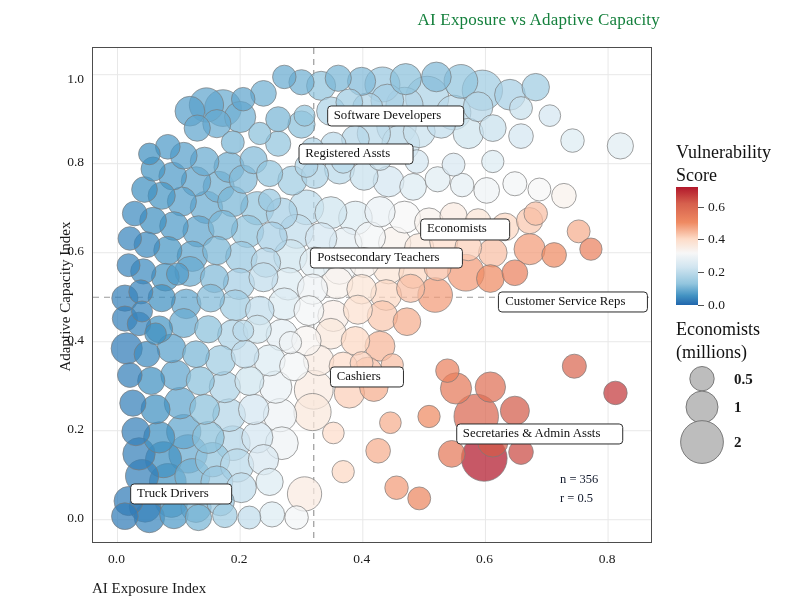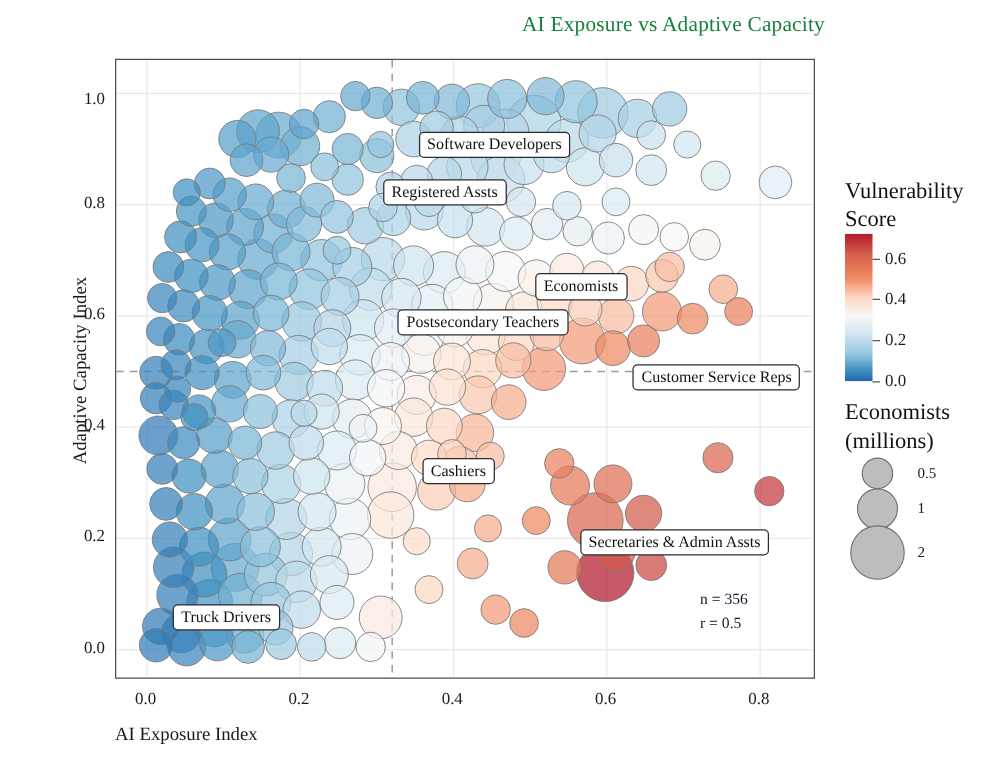"Software Developers" .point-label { padding: 2px 6px 3px 6px -> 2px 22px 3px 6px }
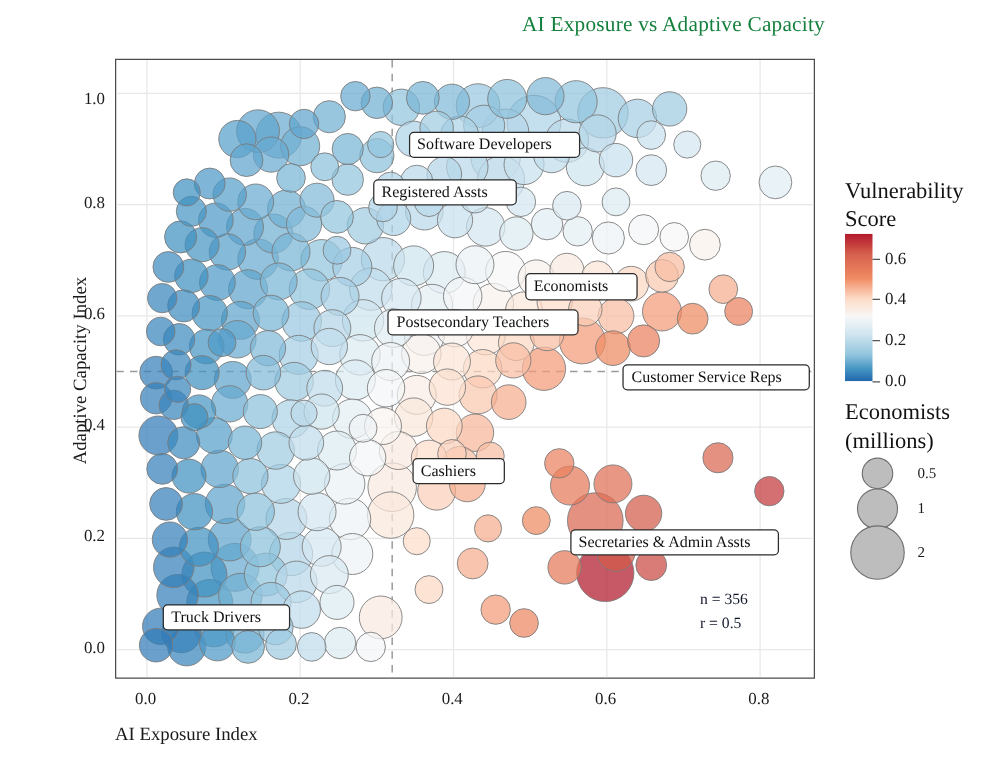"0.5" .size-label { font-size: 12px -> 15px; font-weight: none -> bold }
